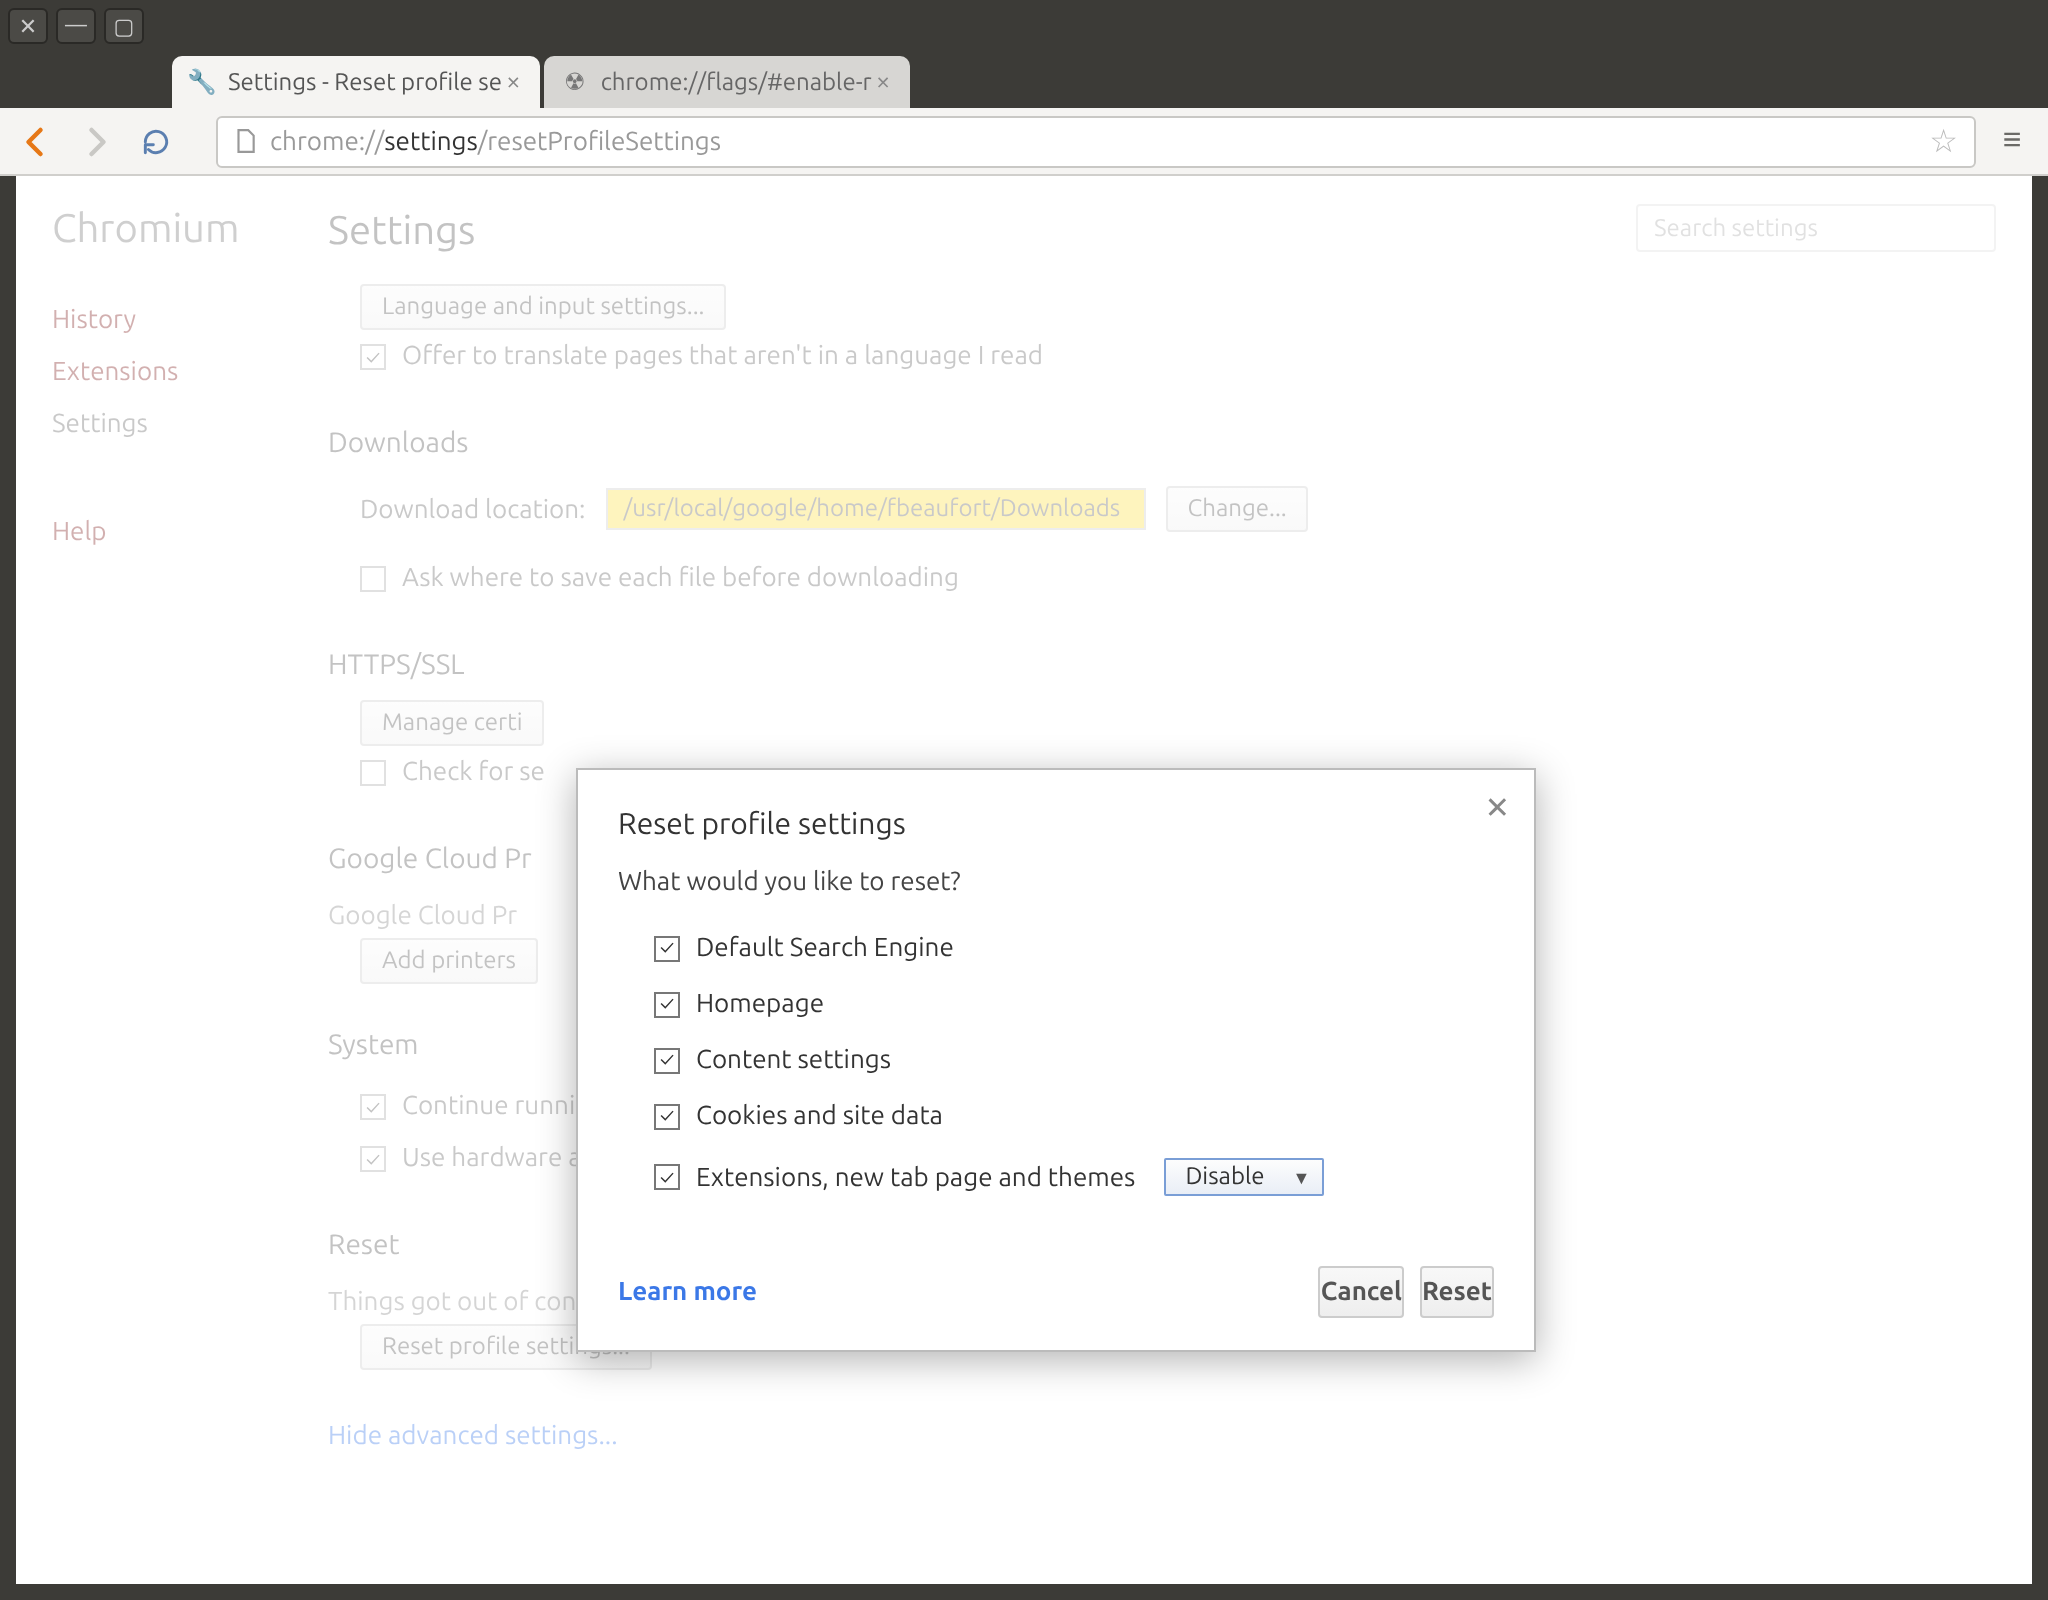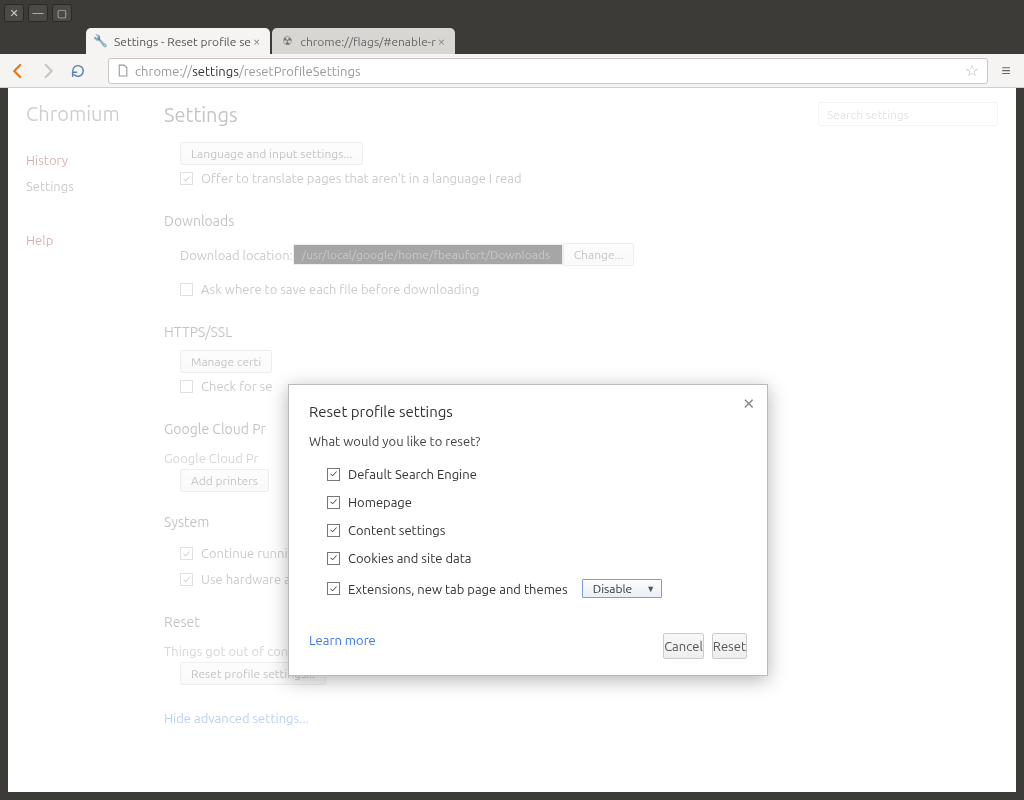"Extensions" div.sidebar-item { html: none -> <div>Extensions</div> }
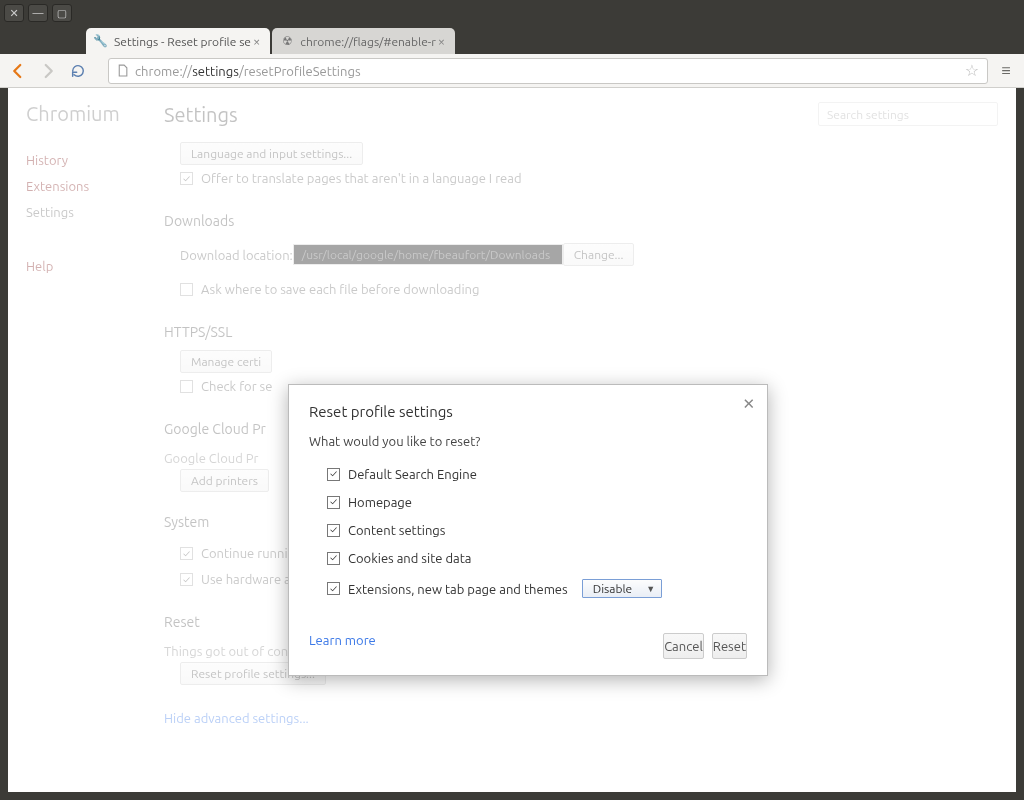"Download location:" .dl-row { gap: none -> 10px }
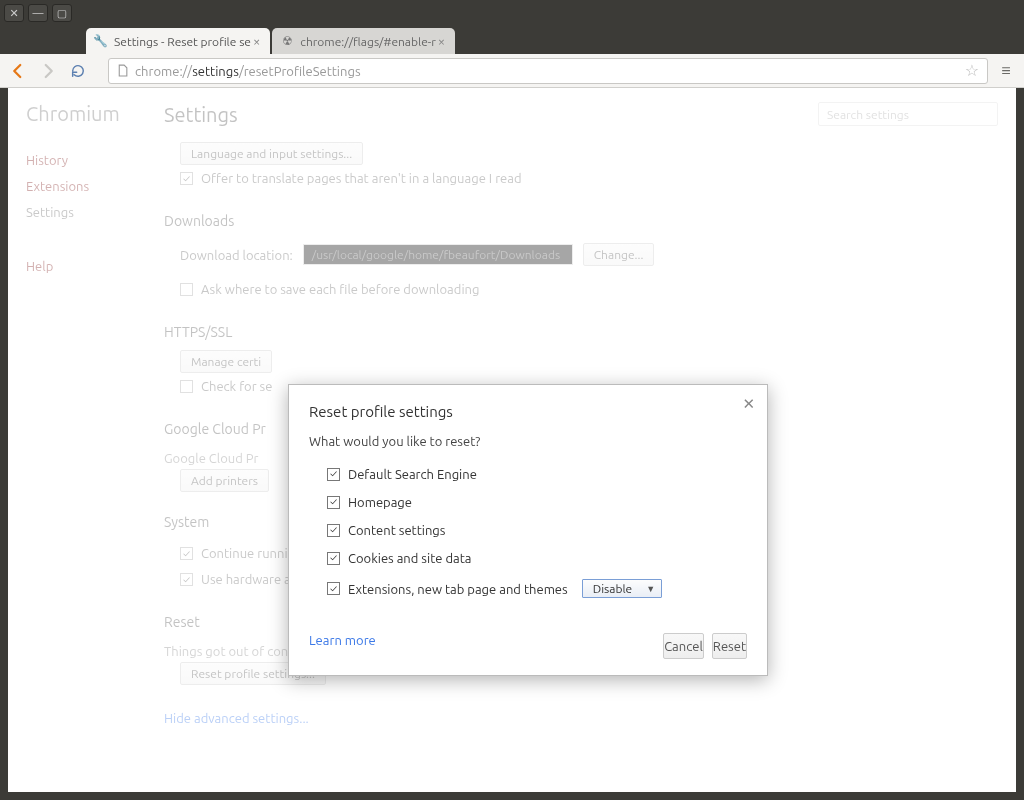"/usr/local/google/home/fbeaufort/Downloa" .dl-input { background: #000000 -> #fde047 }
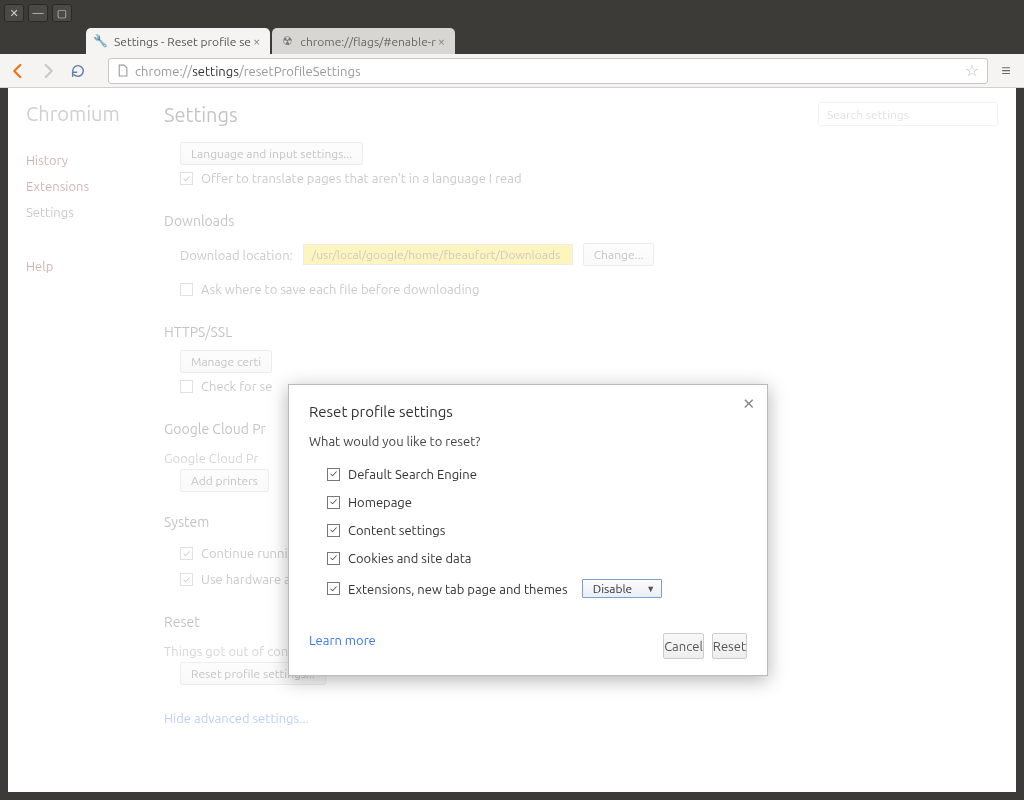"Learn more" .modal-footer { align-items: none -> center; font-weight: none -> bold }
